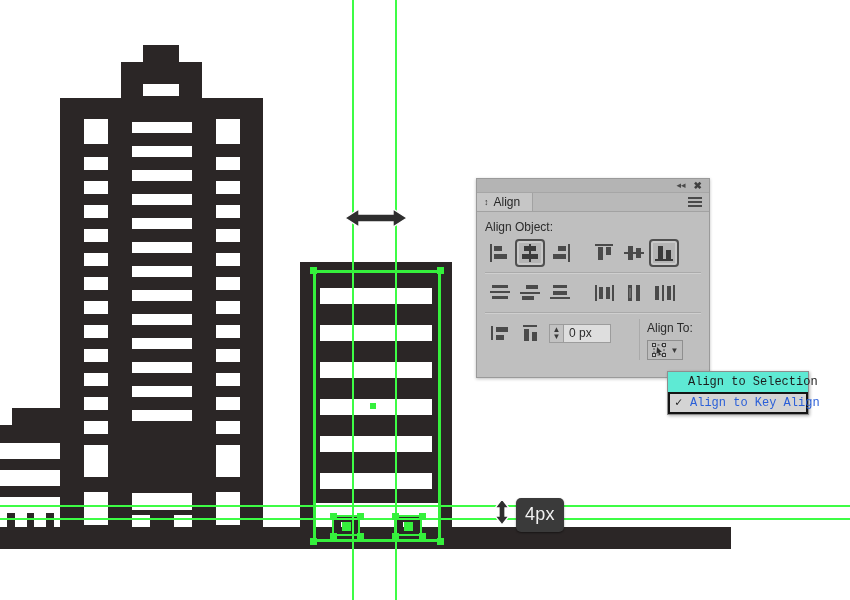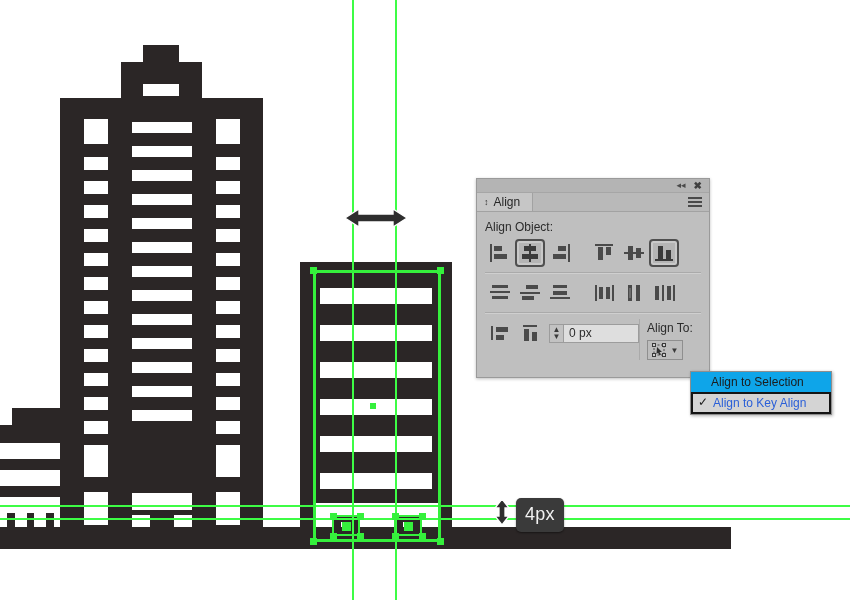"0 px" .numfield { width: 76px -> 48px }
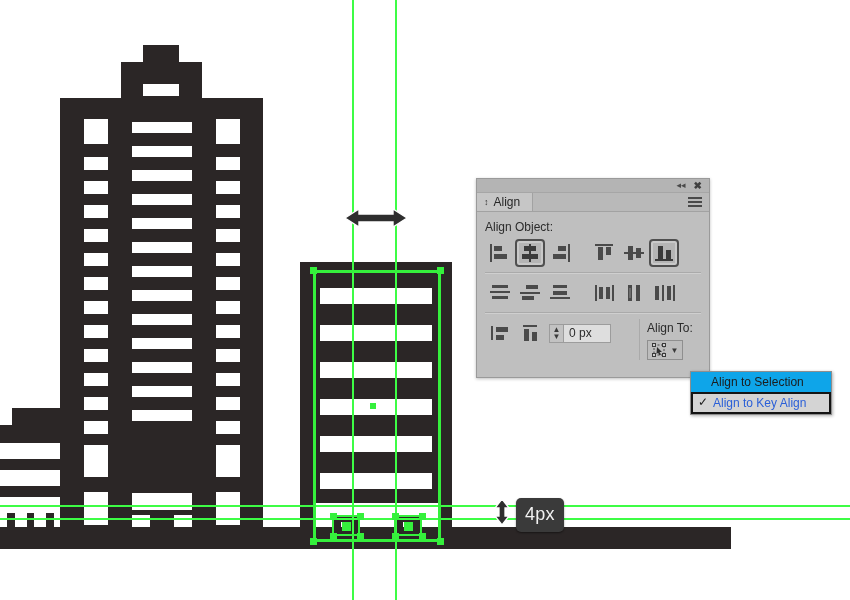"Align to Selection" .dropdown { background: #0ea5e9 -> #5eead4; font-family: none -> Liberation Mono, monospace; left: 690px -> 667px }
